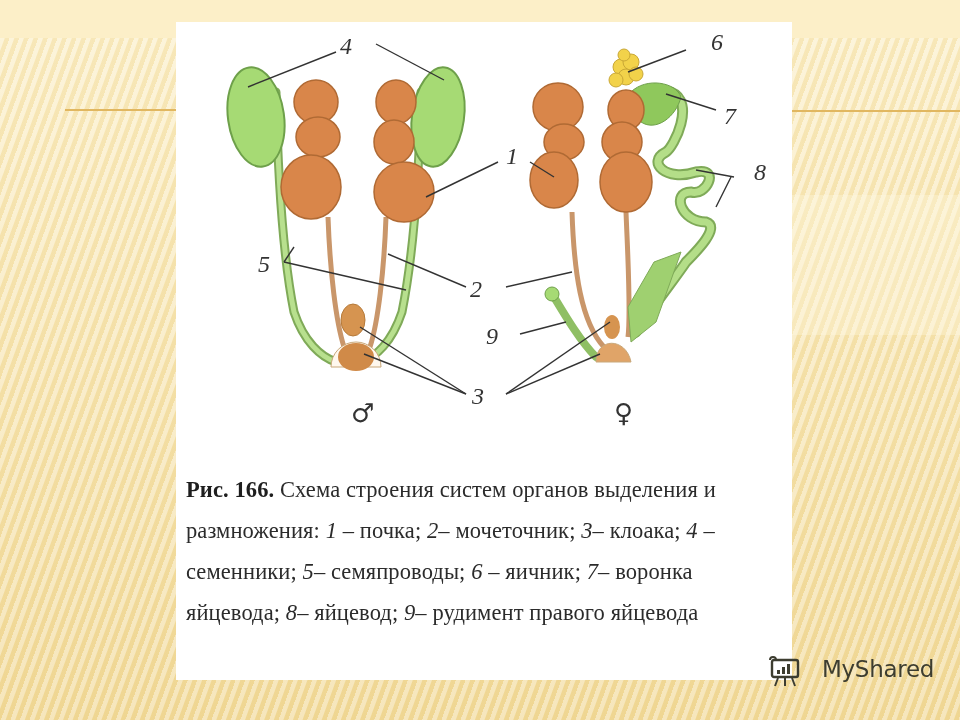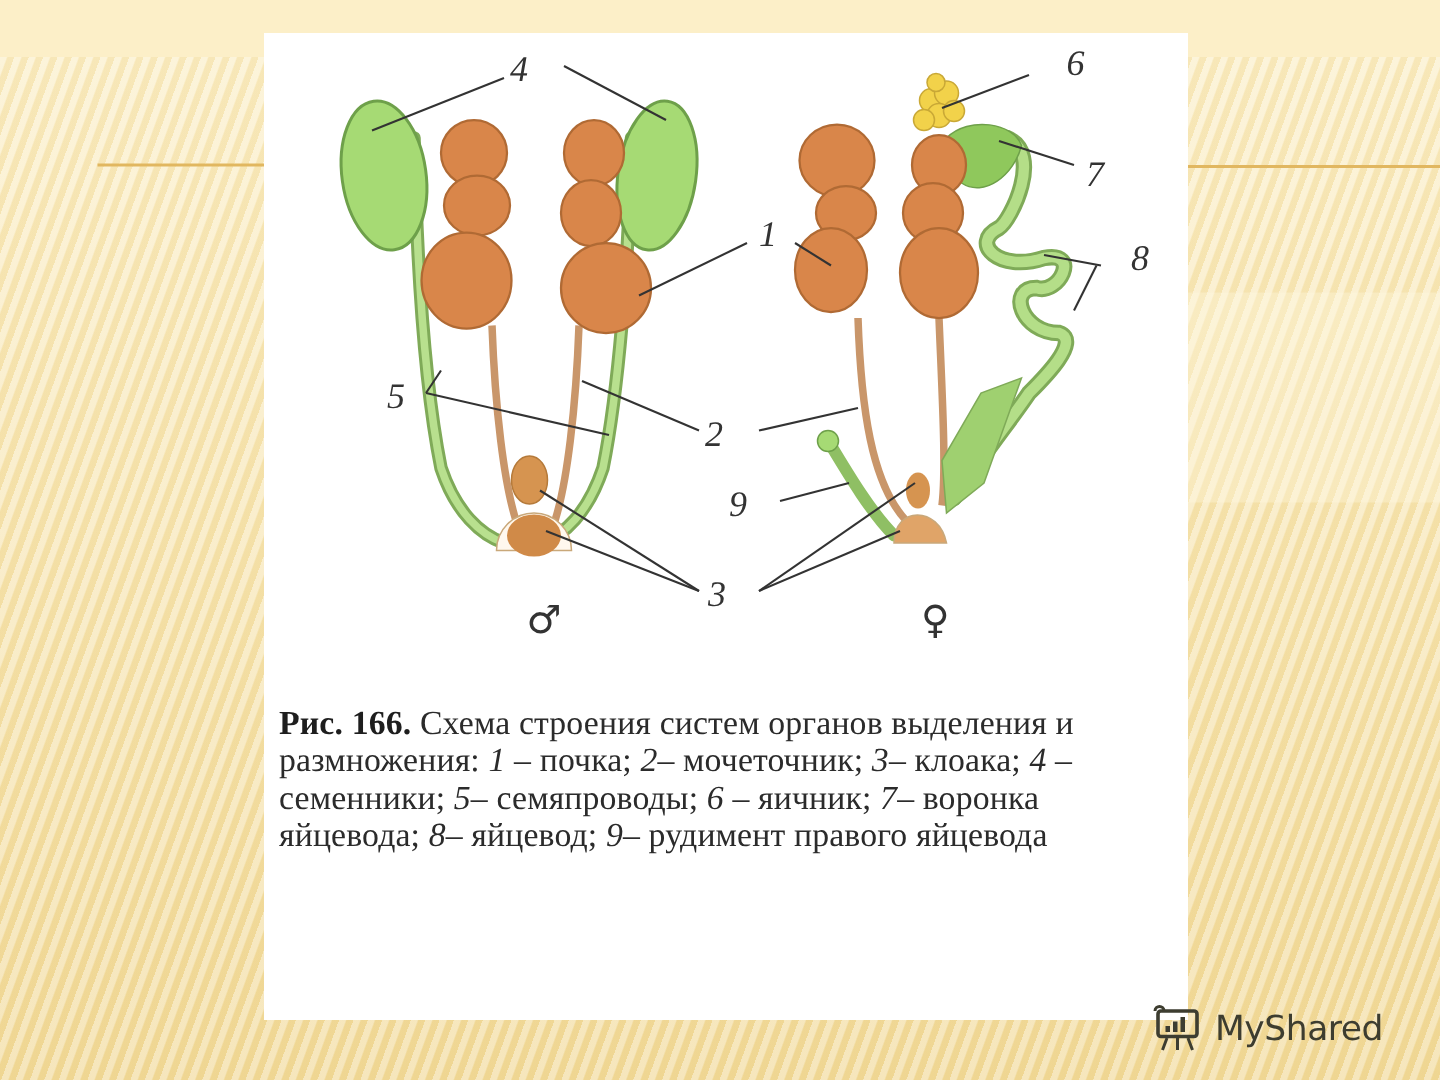"Рис. 166. Схема строения систем" .caption { line-height: 25px -> 41px }
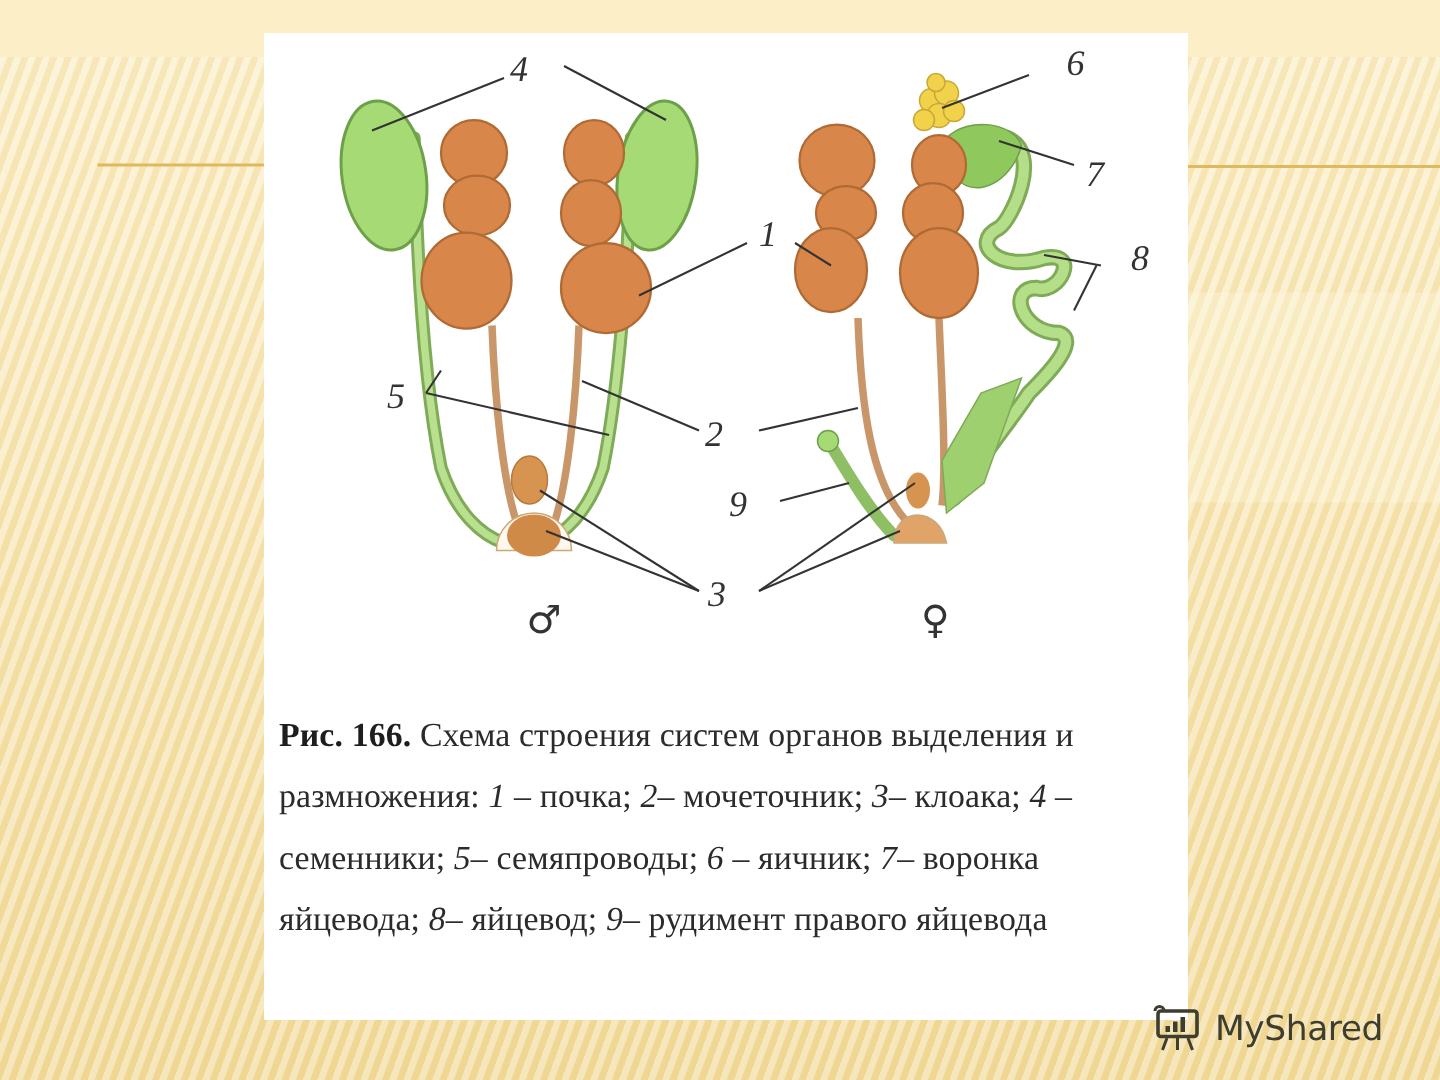"MyShared" .watermark { align-items: center -> none; gap: 8px -> 20px; margin-top: 12px -> none }
